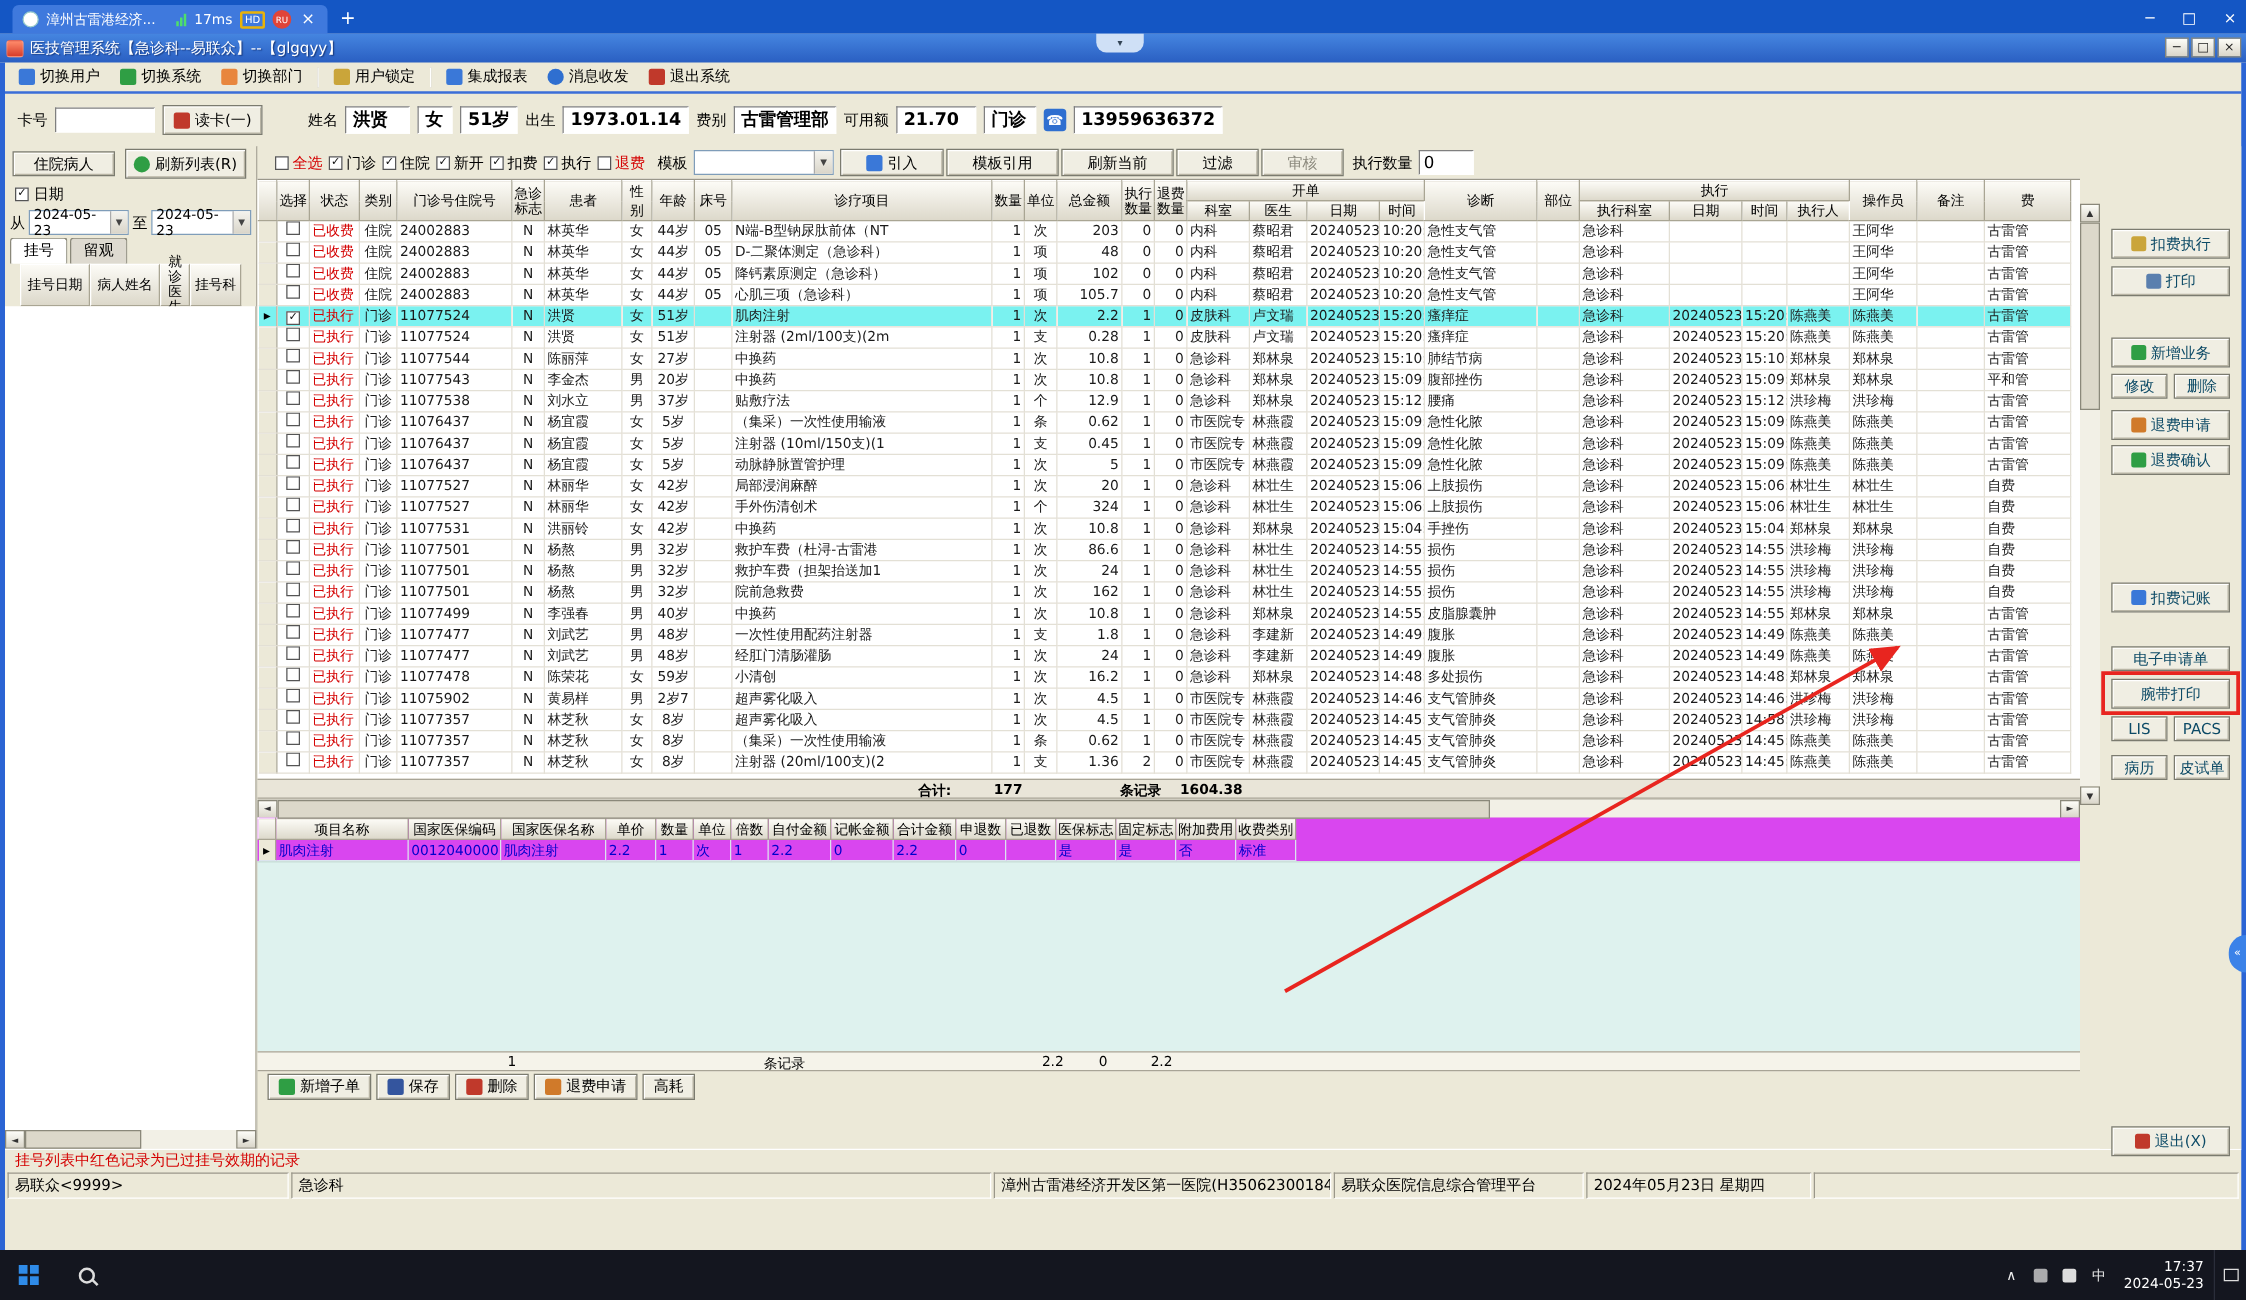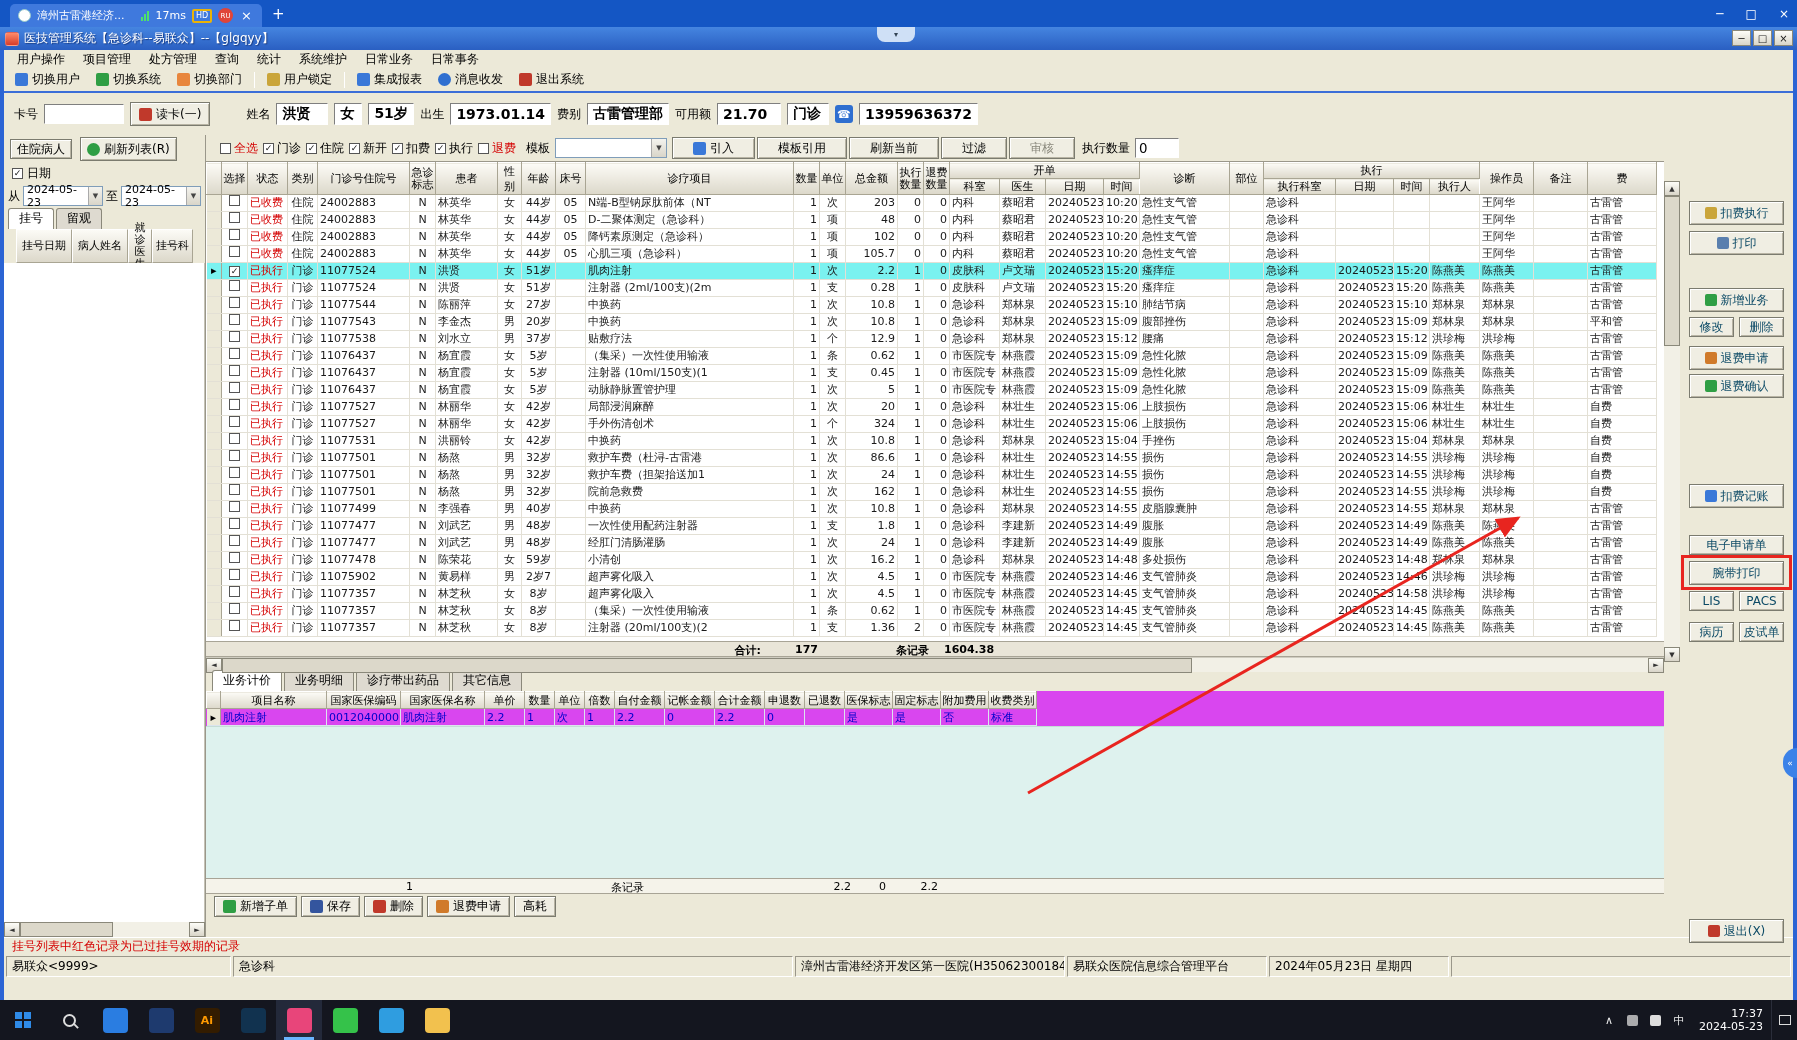"用户操作" div.menubar { html: <div> <div>用户操作</div> <div>项目管理</div> <div>处方管理</div> <div>查询</div> <div>统计</div> <div>系统维护</div> <div>日常业务</div> <div>日常事务</div> </div> -> none }
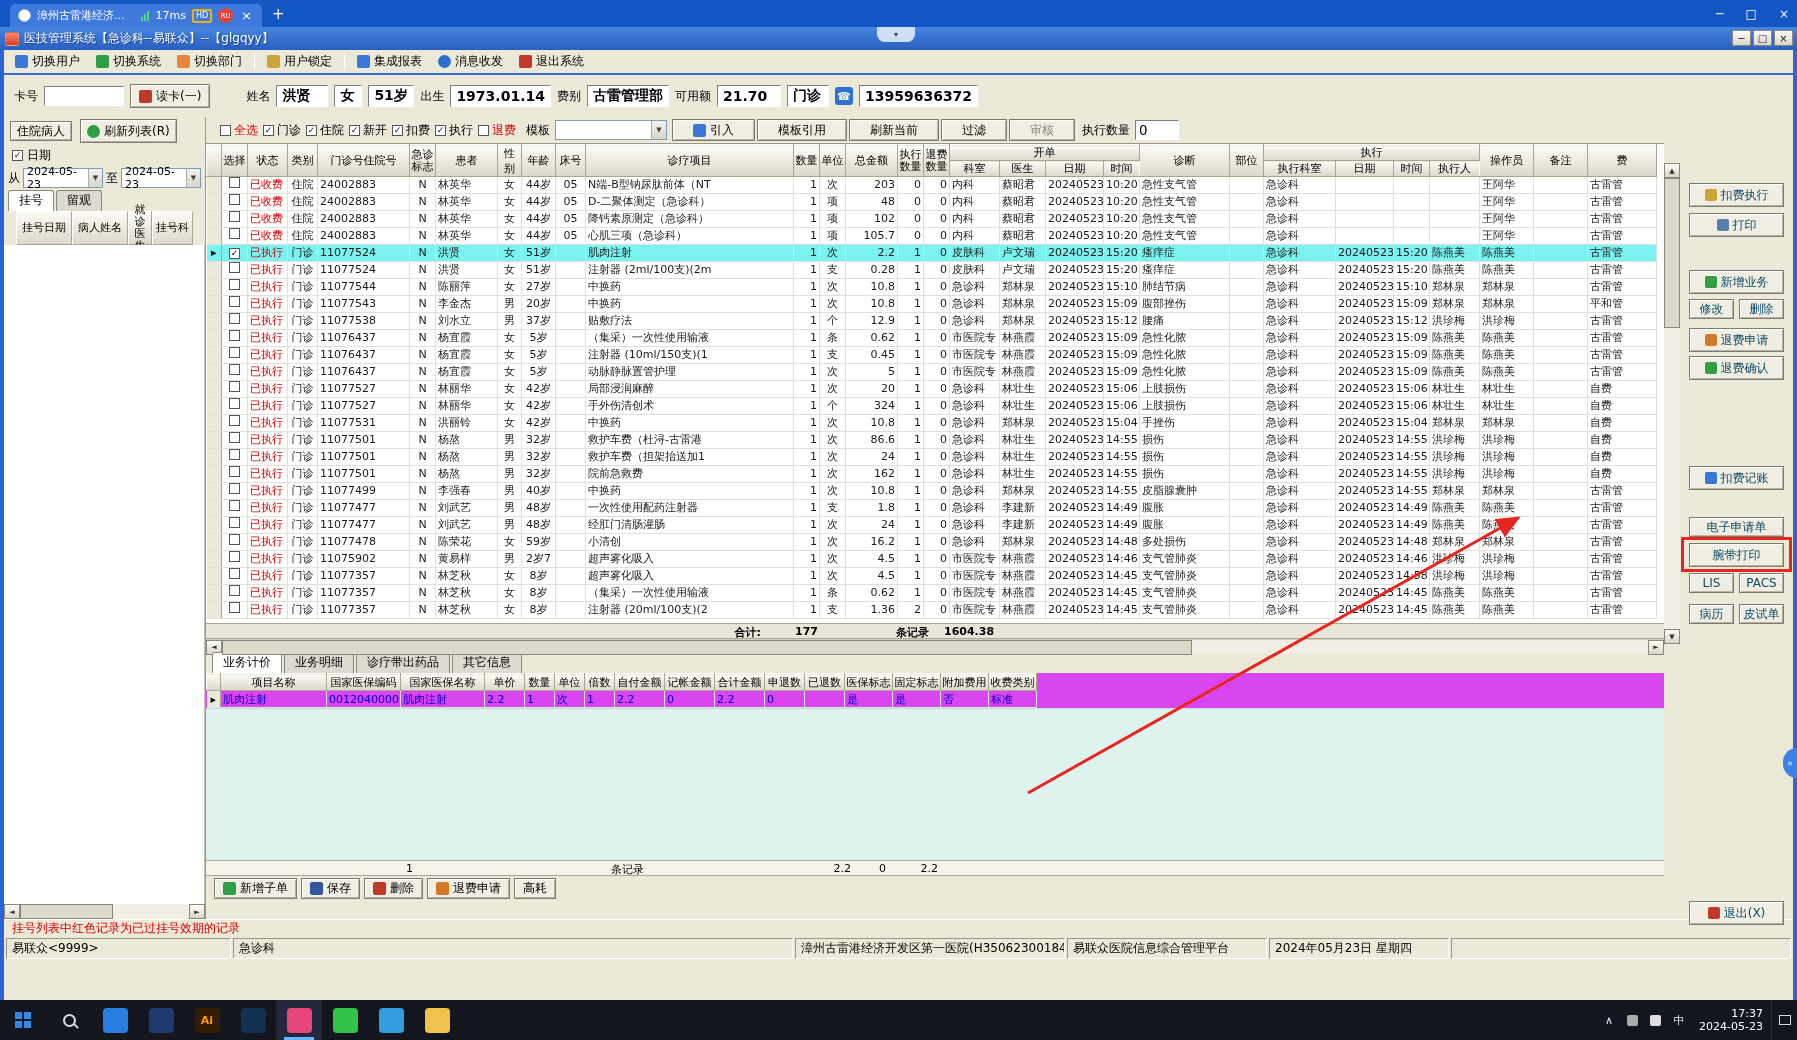"住院病人" .lp-inpatient { padding: 0 6px -> 0 16px }
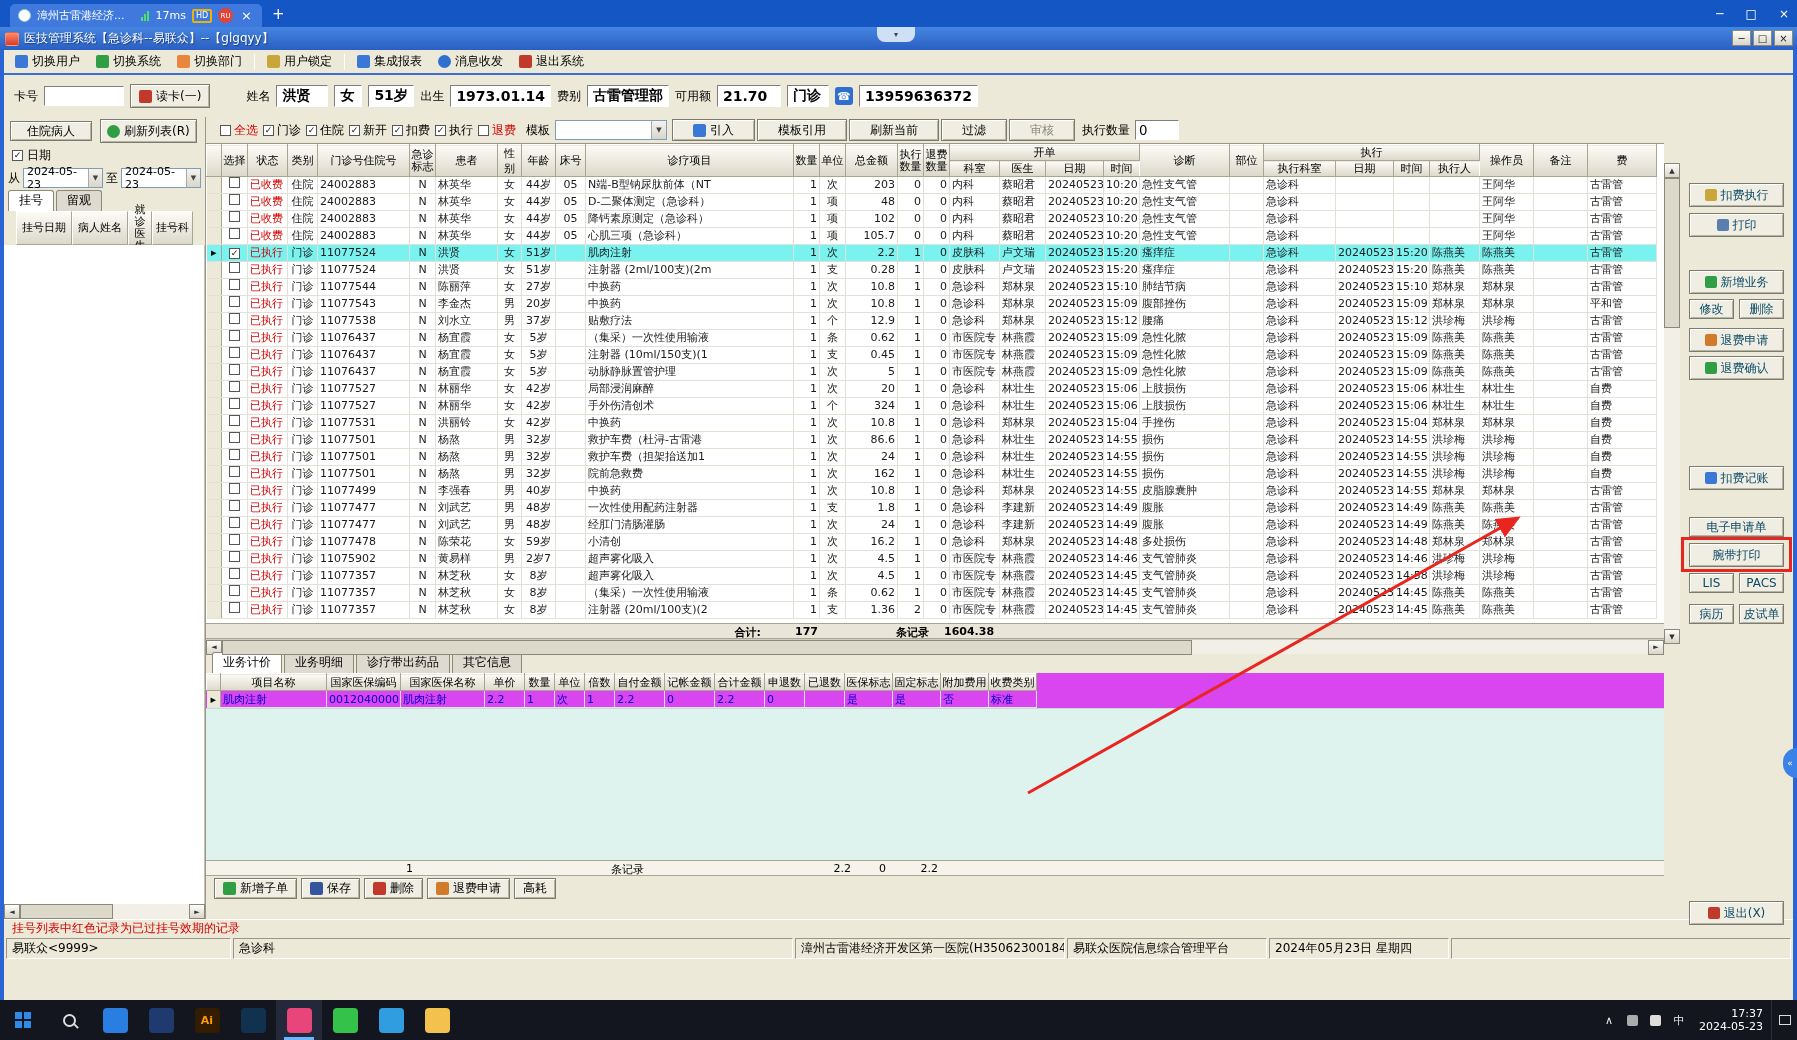"业务计价" div.d-tabs { html: <div> <span>业务计价</span> <span>业务明细</span> <span>诊疗带出药品</span> <span>其它信息</span> </div> -> none }
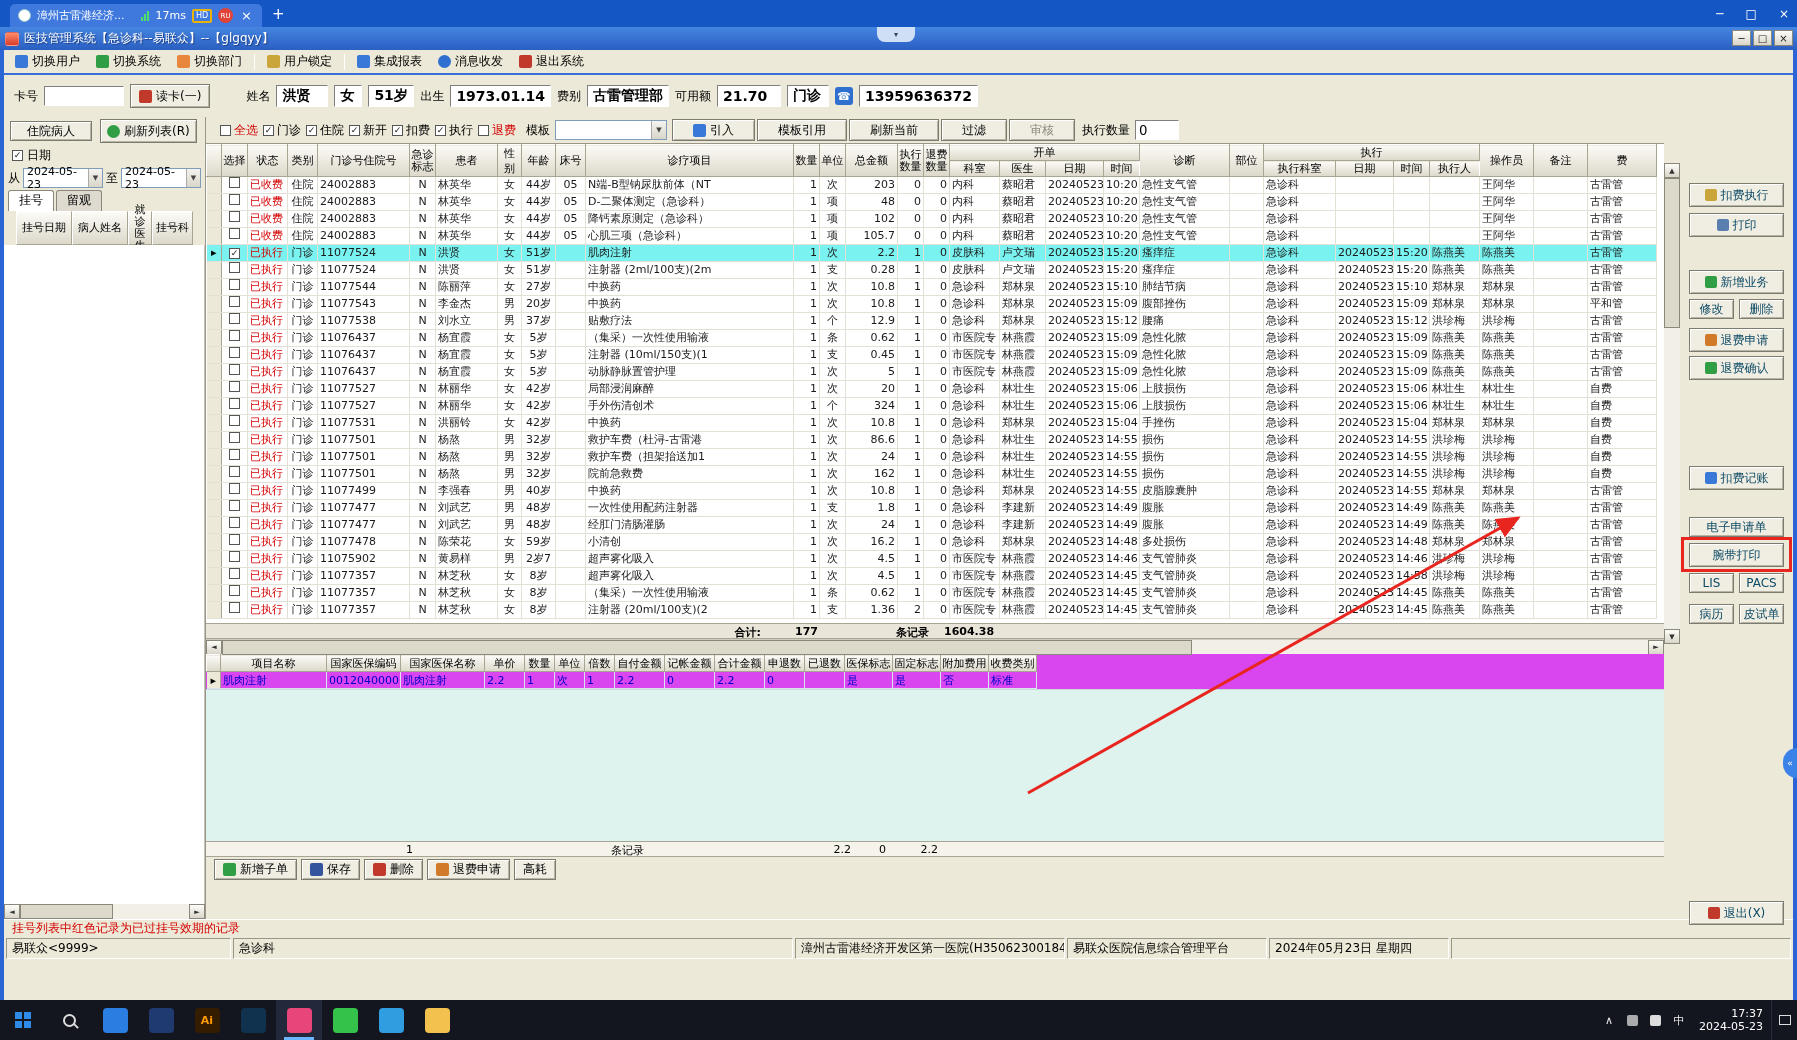"Ai" div { html: <div> <div> <span></span> </div> <div> <span></span> </div> <div> <span>Ai</span> </div> <div> <span></span> </div> <div> <span></span> </div> <div> <span></span> </div> <div> <span></span> </div> <div> <span></span> </div> </div> -> none }
